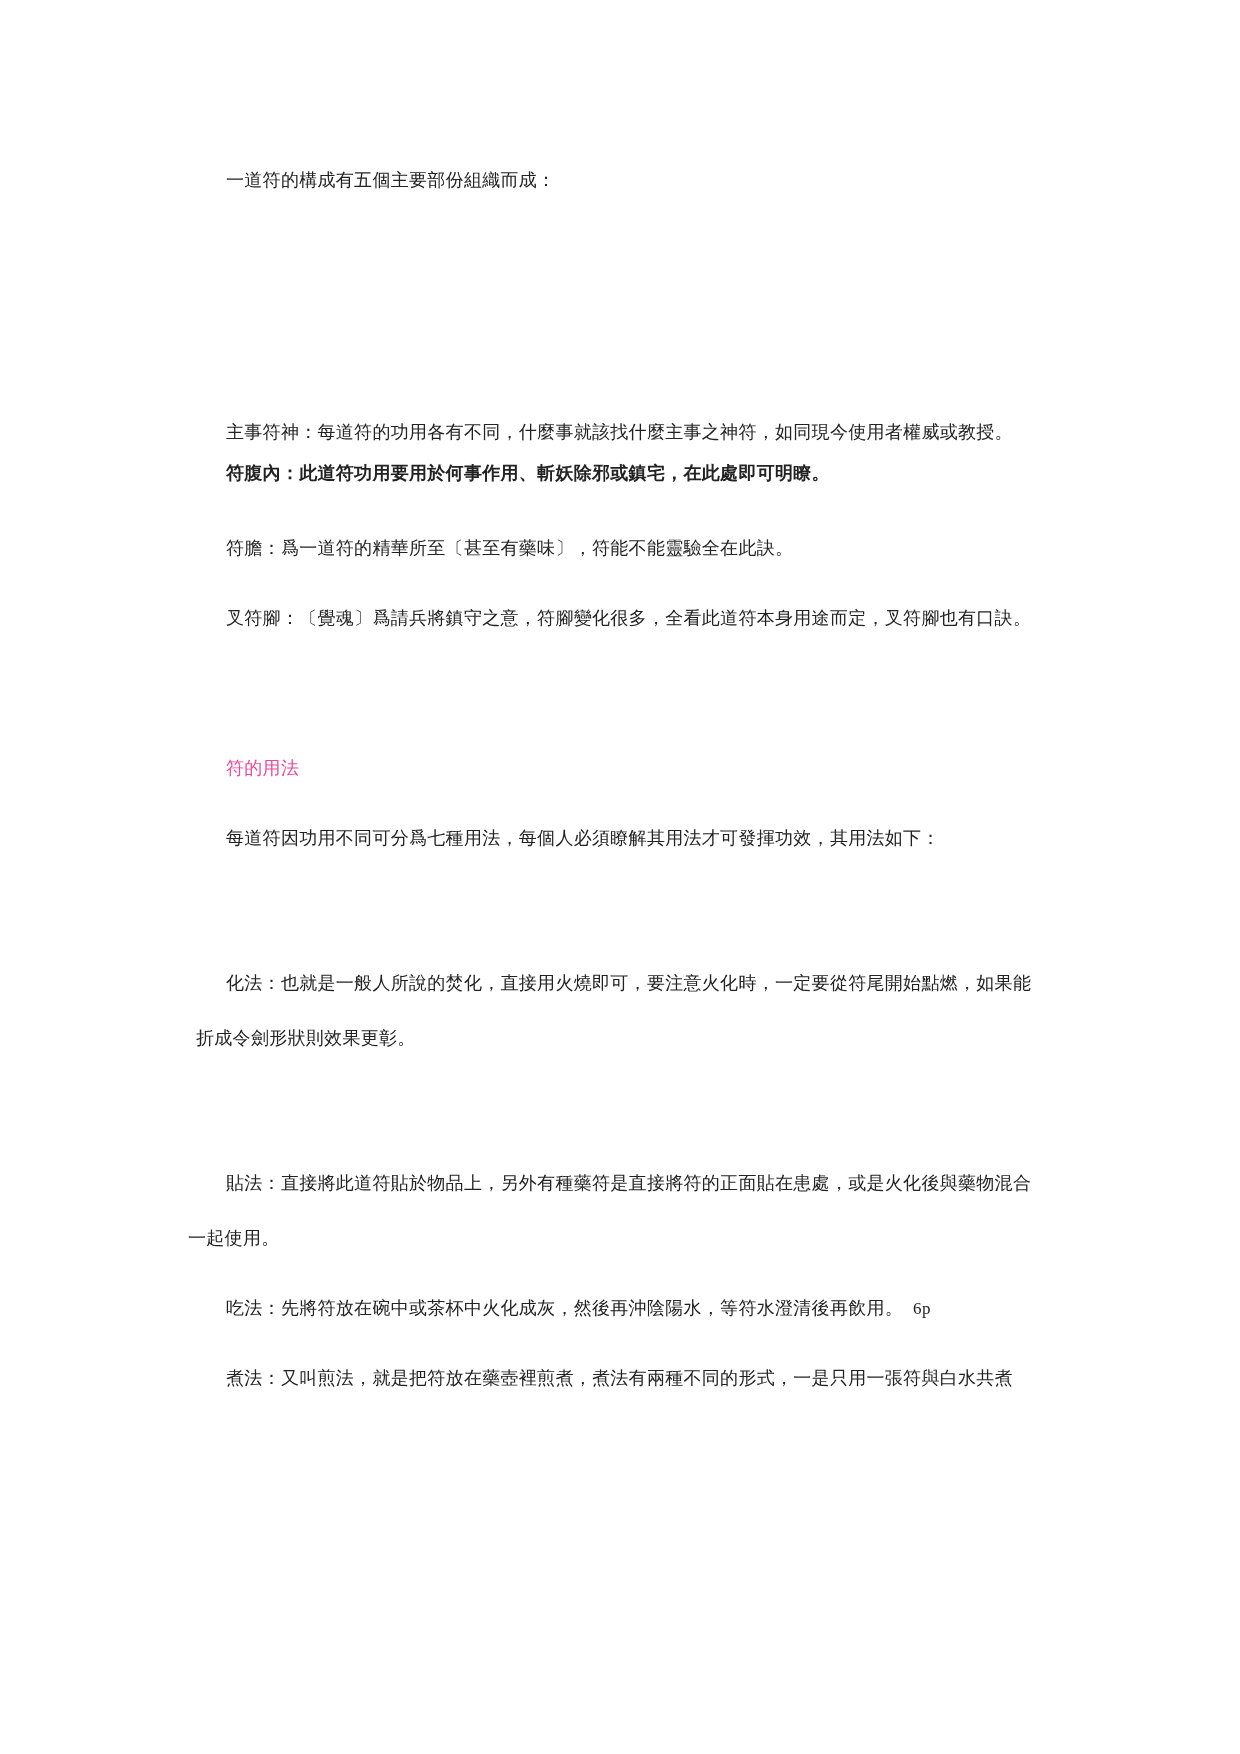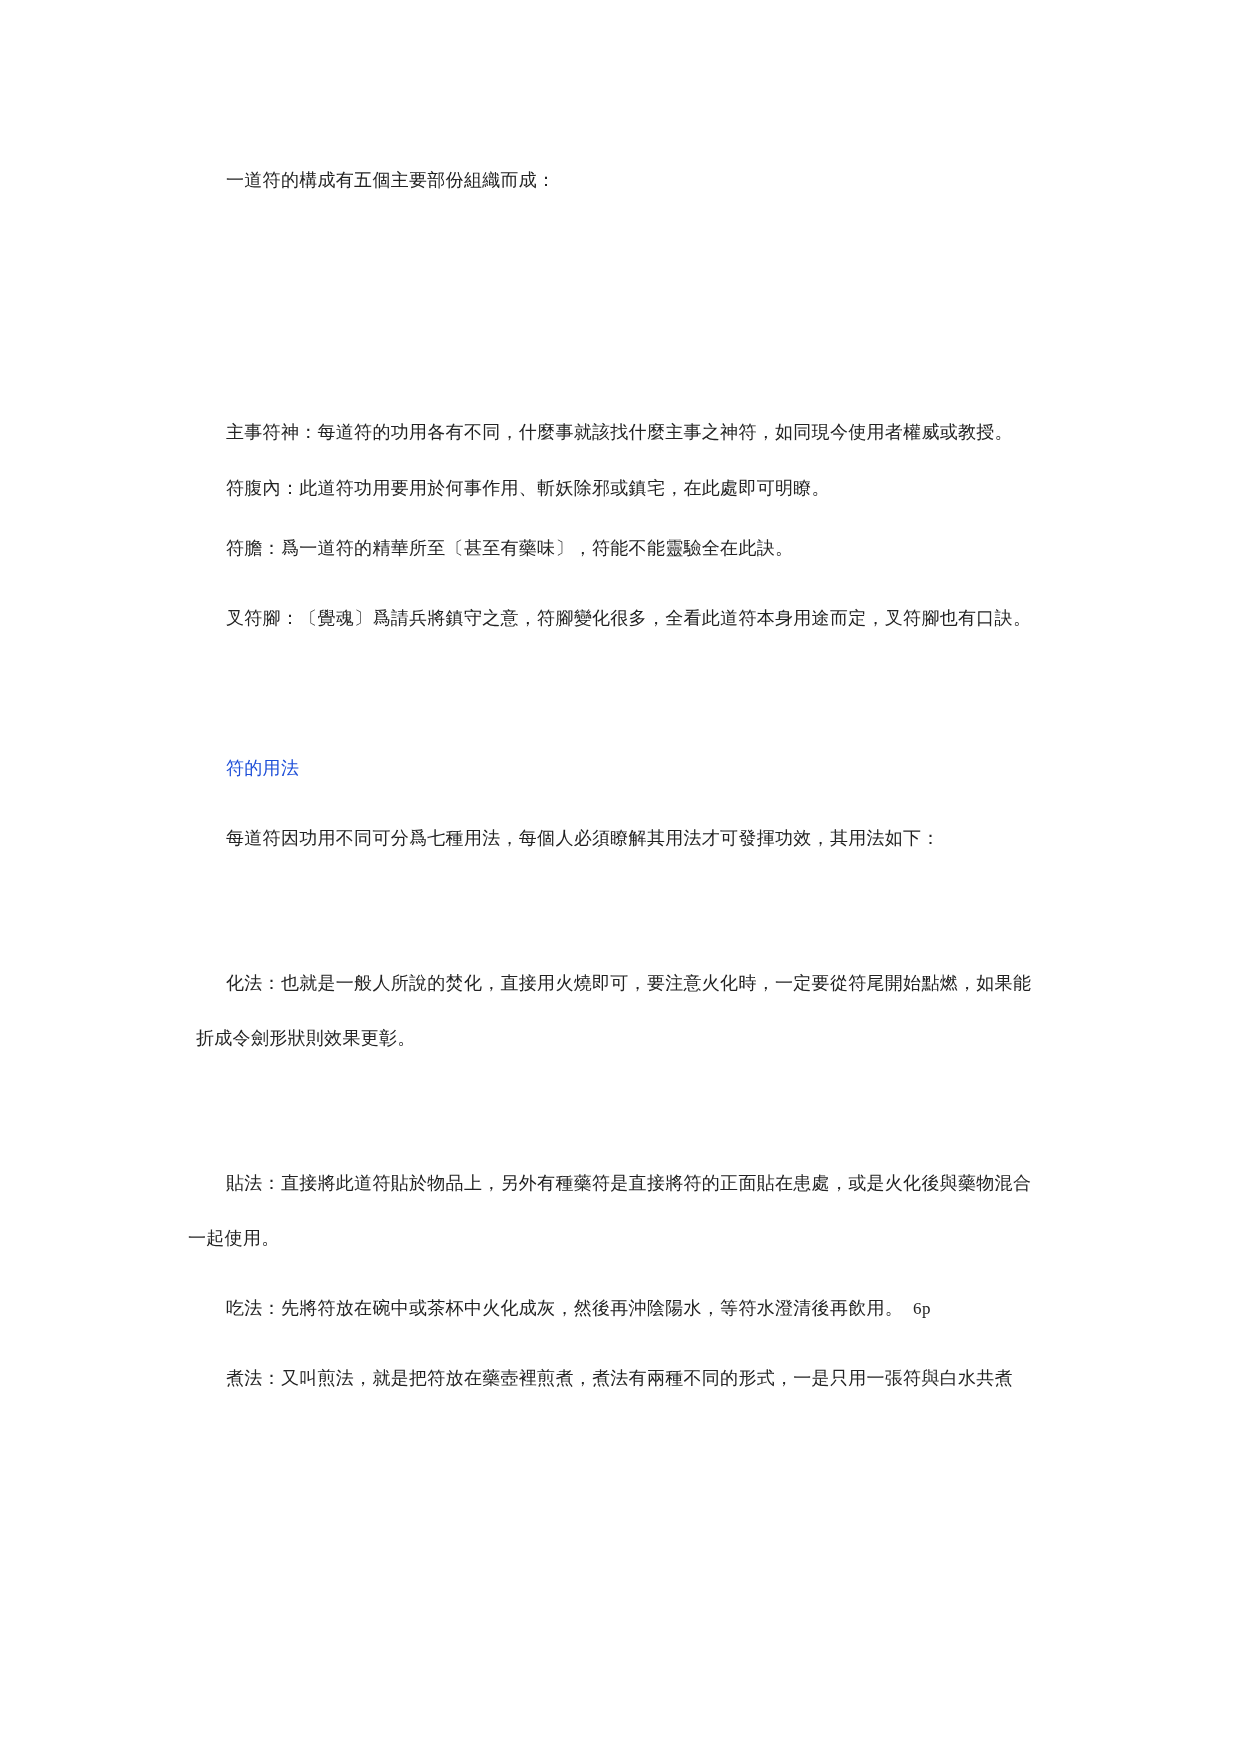"符腹內：此道符功用要用於何事作用、斬妖除邪或鎮宅，在此處即可明瞭。" div.line { font-weight: none -> bold; top: 476px -> 461px }
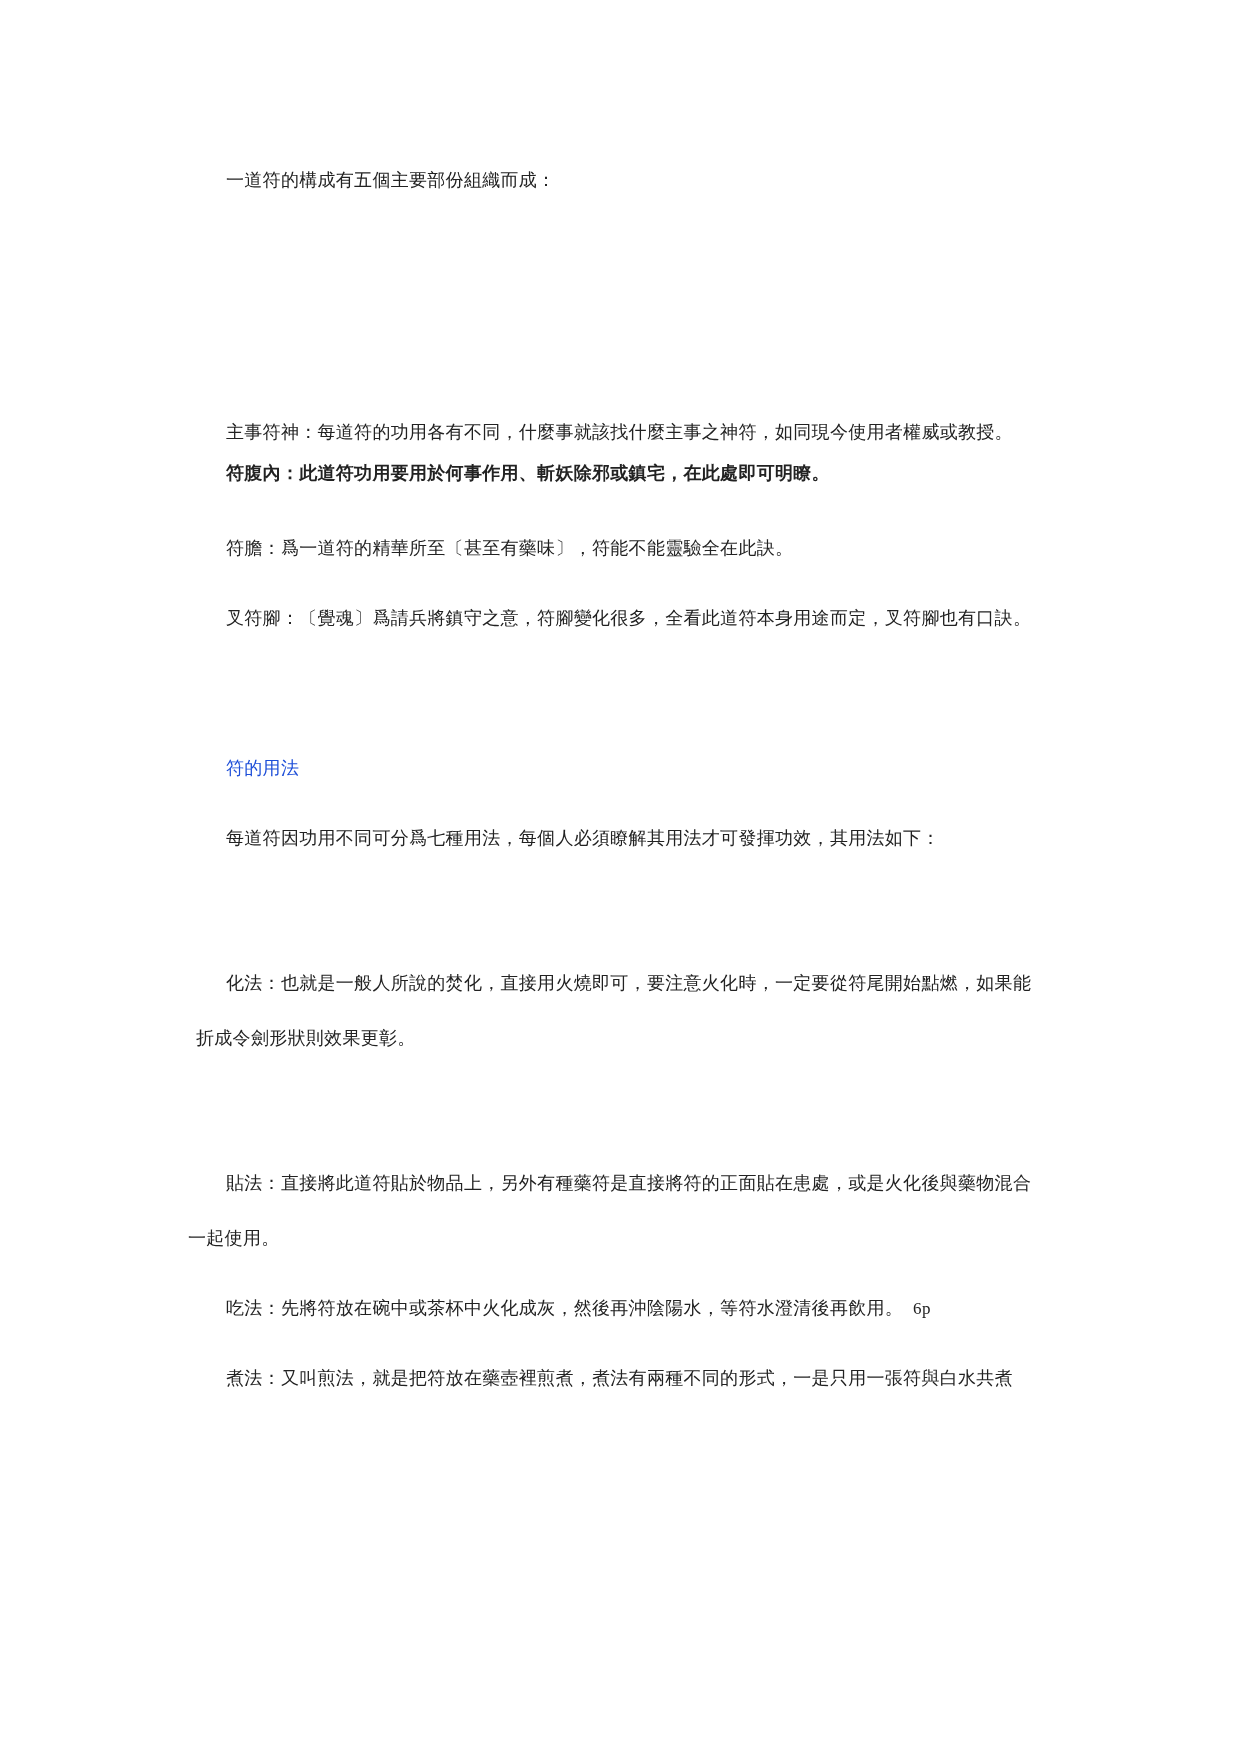"符的用法" .heading { color: #1d4ed8 -> #ec4899 }
